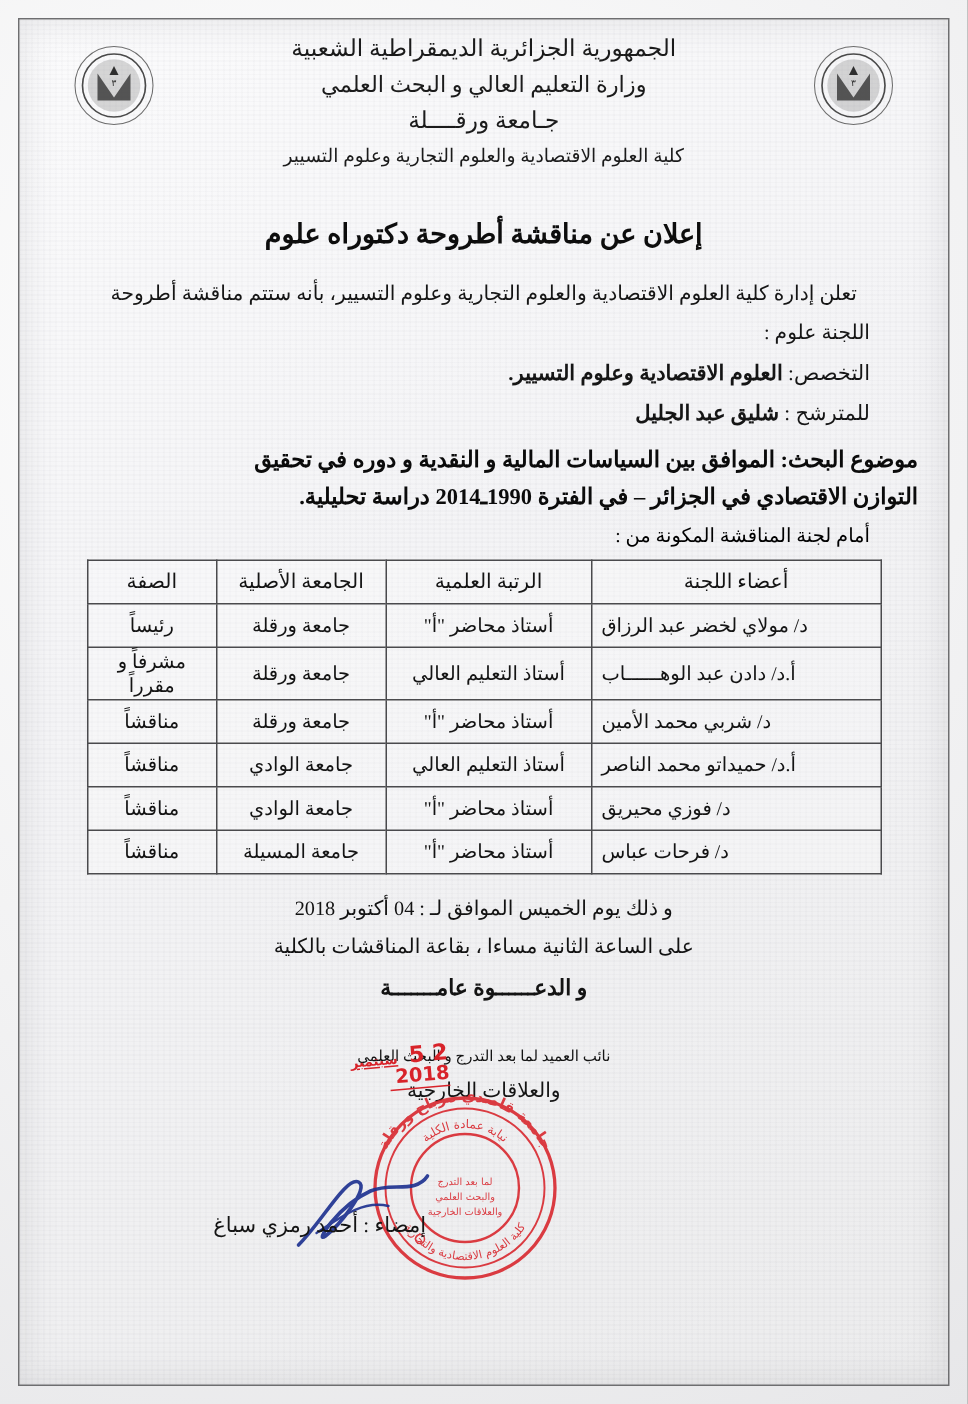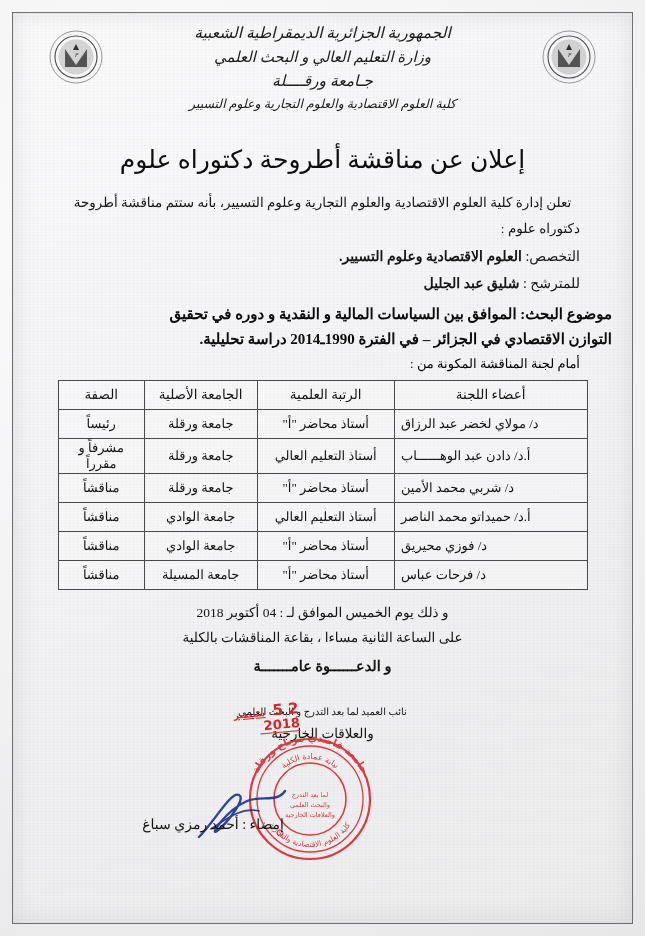"الجمهورية الجزائرية الديمقراطية الشعبية" .header-zone { font-style: italic -> none }
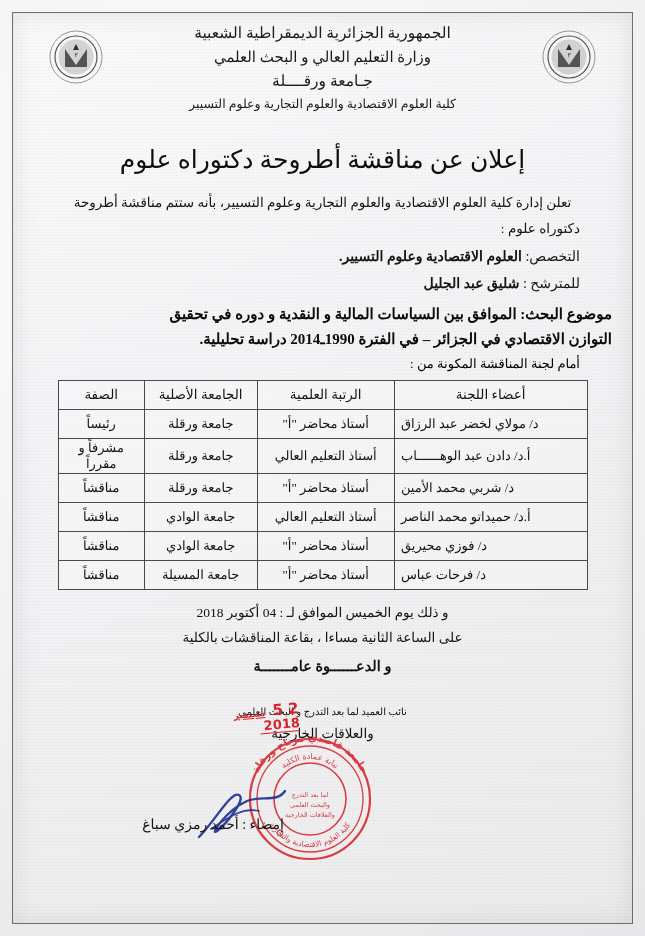"إعلان عن مناقشة أطروحة دكتوراه" .main-title { font-size: 25px -> 18px; font-weight: normal -> bold }
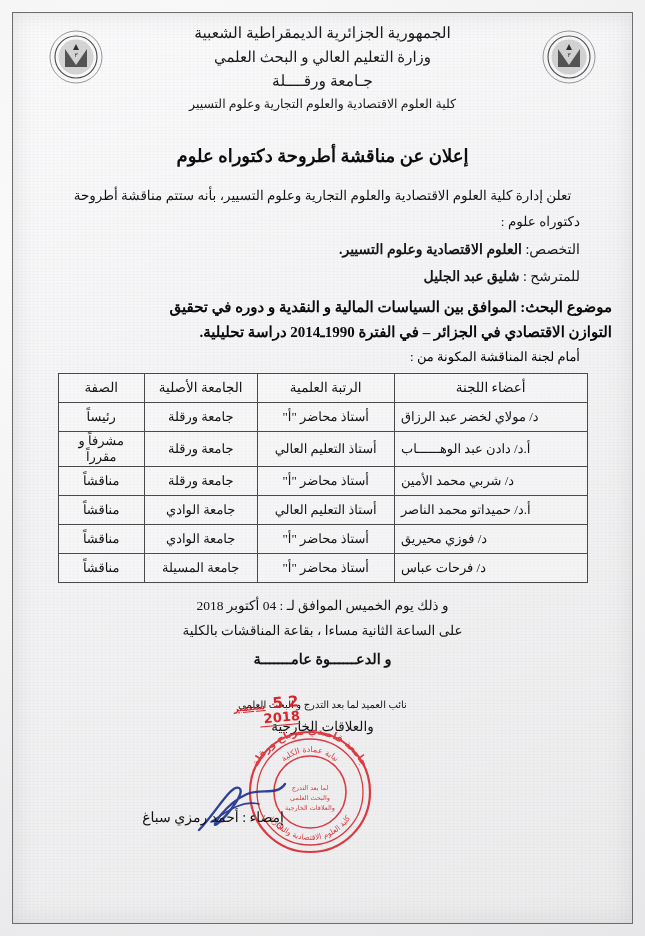"دكتوراه علوم :" div.para { text: دكتوراه -> اللجنة }
